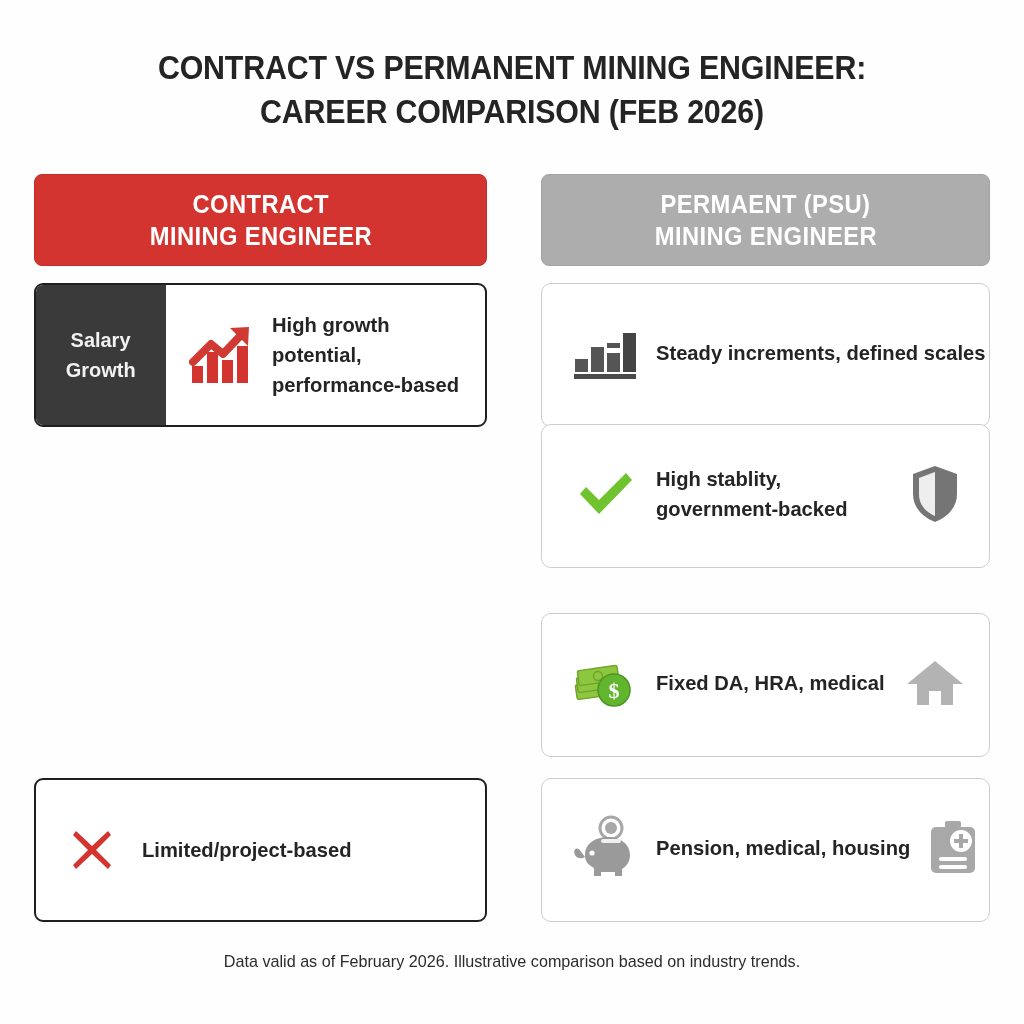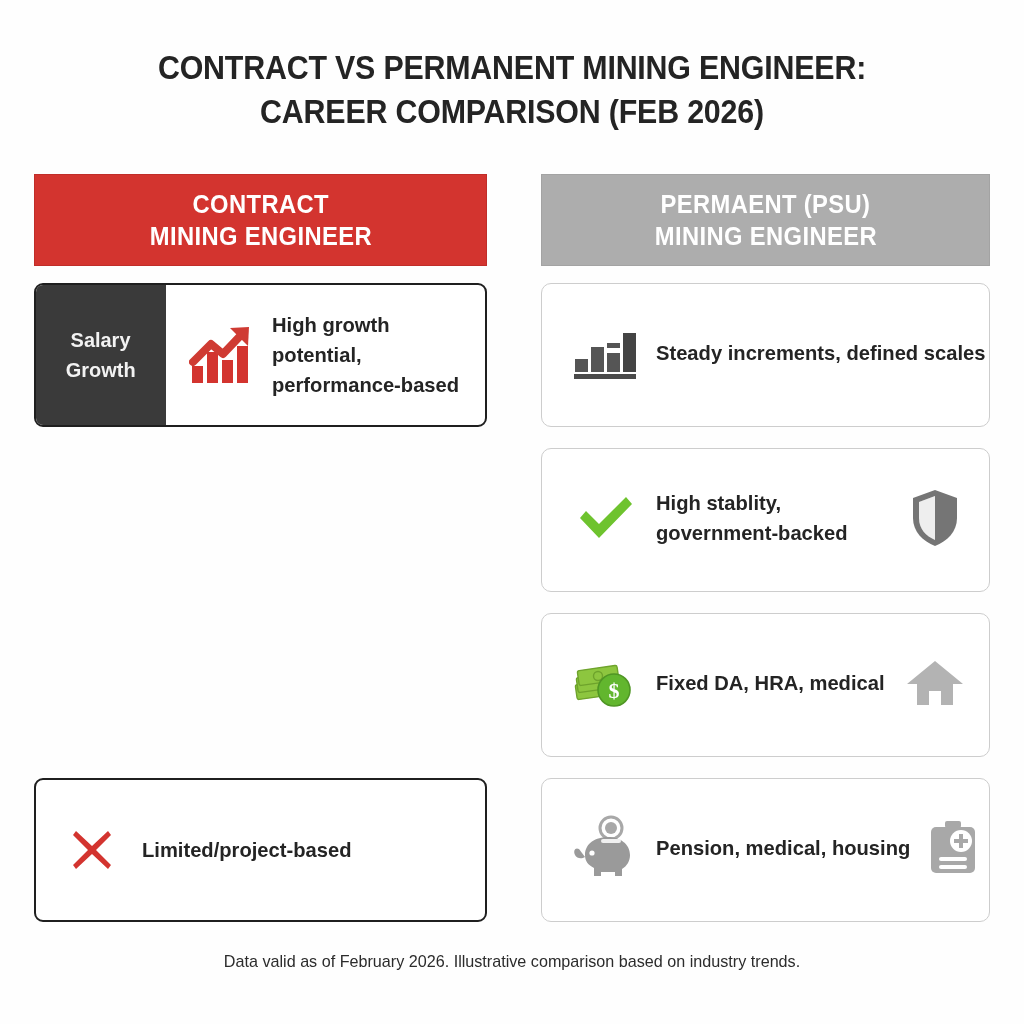"CONTRACT" .col-head { border-radius: 0 -> 8px }
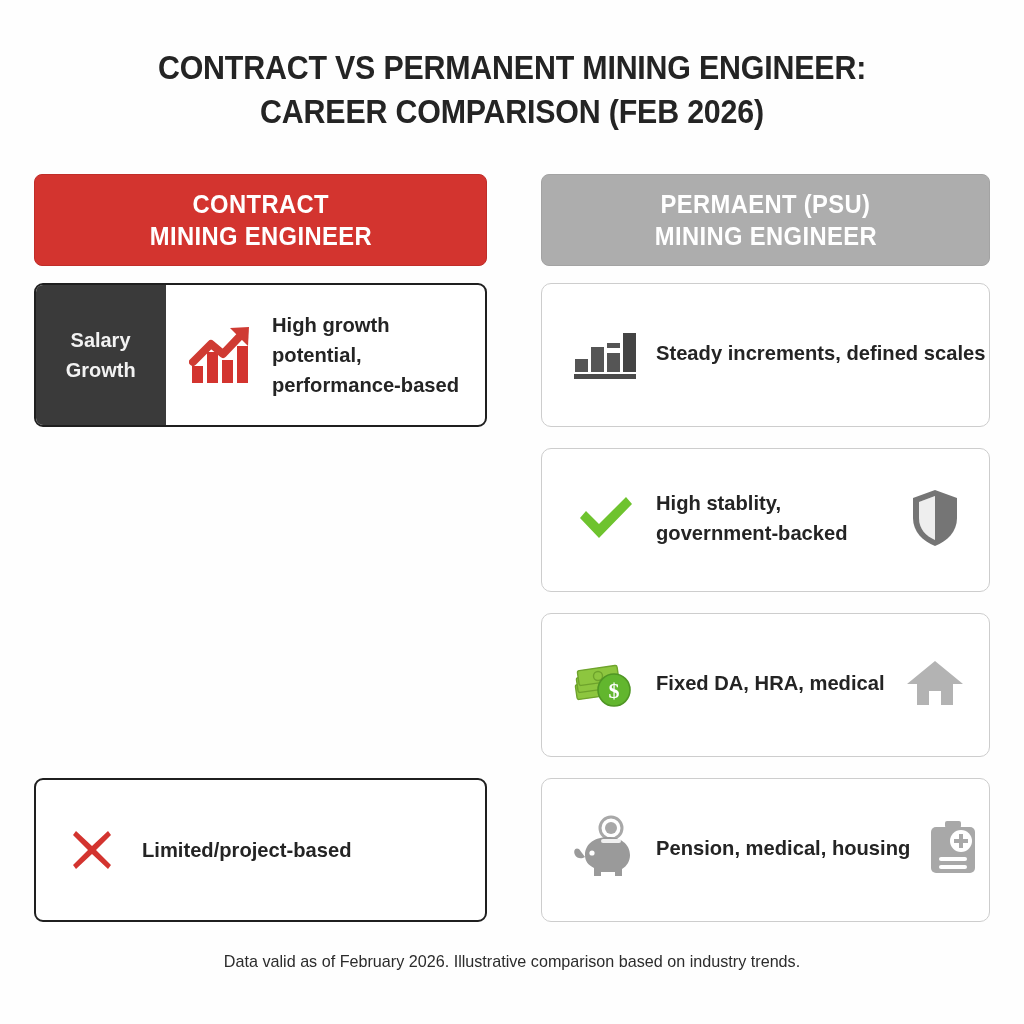"High stablity," div.row { top: 448px -> 424px }
